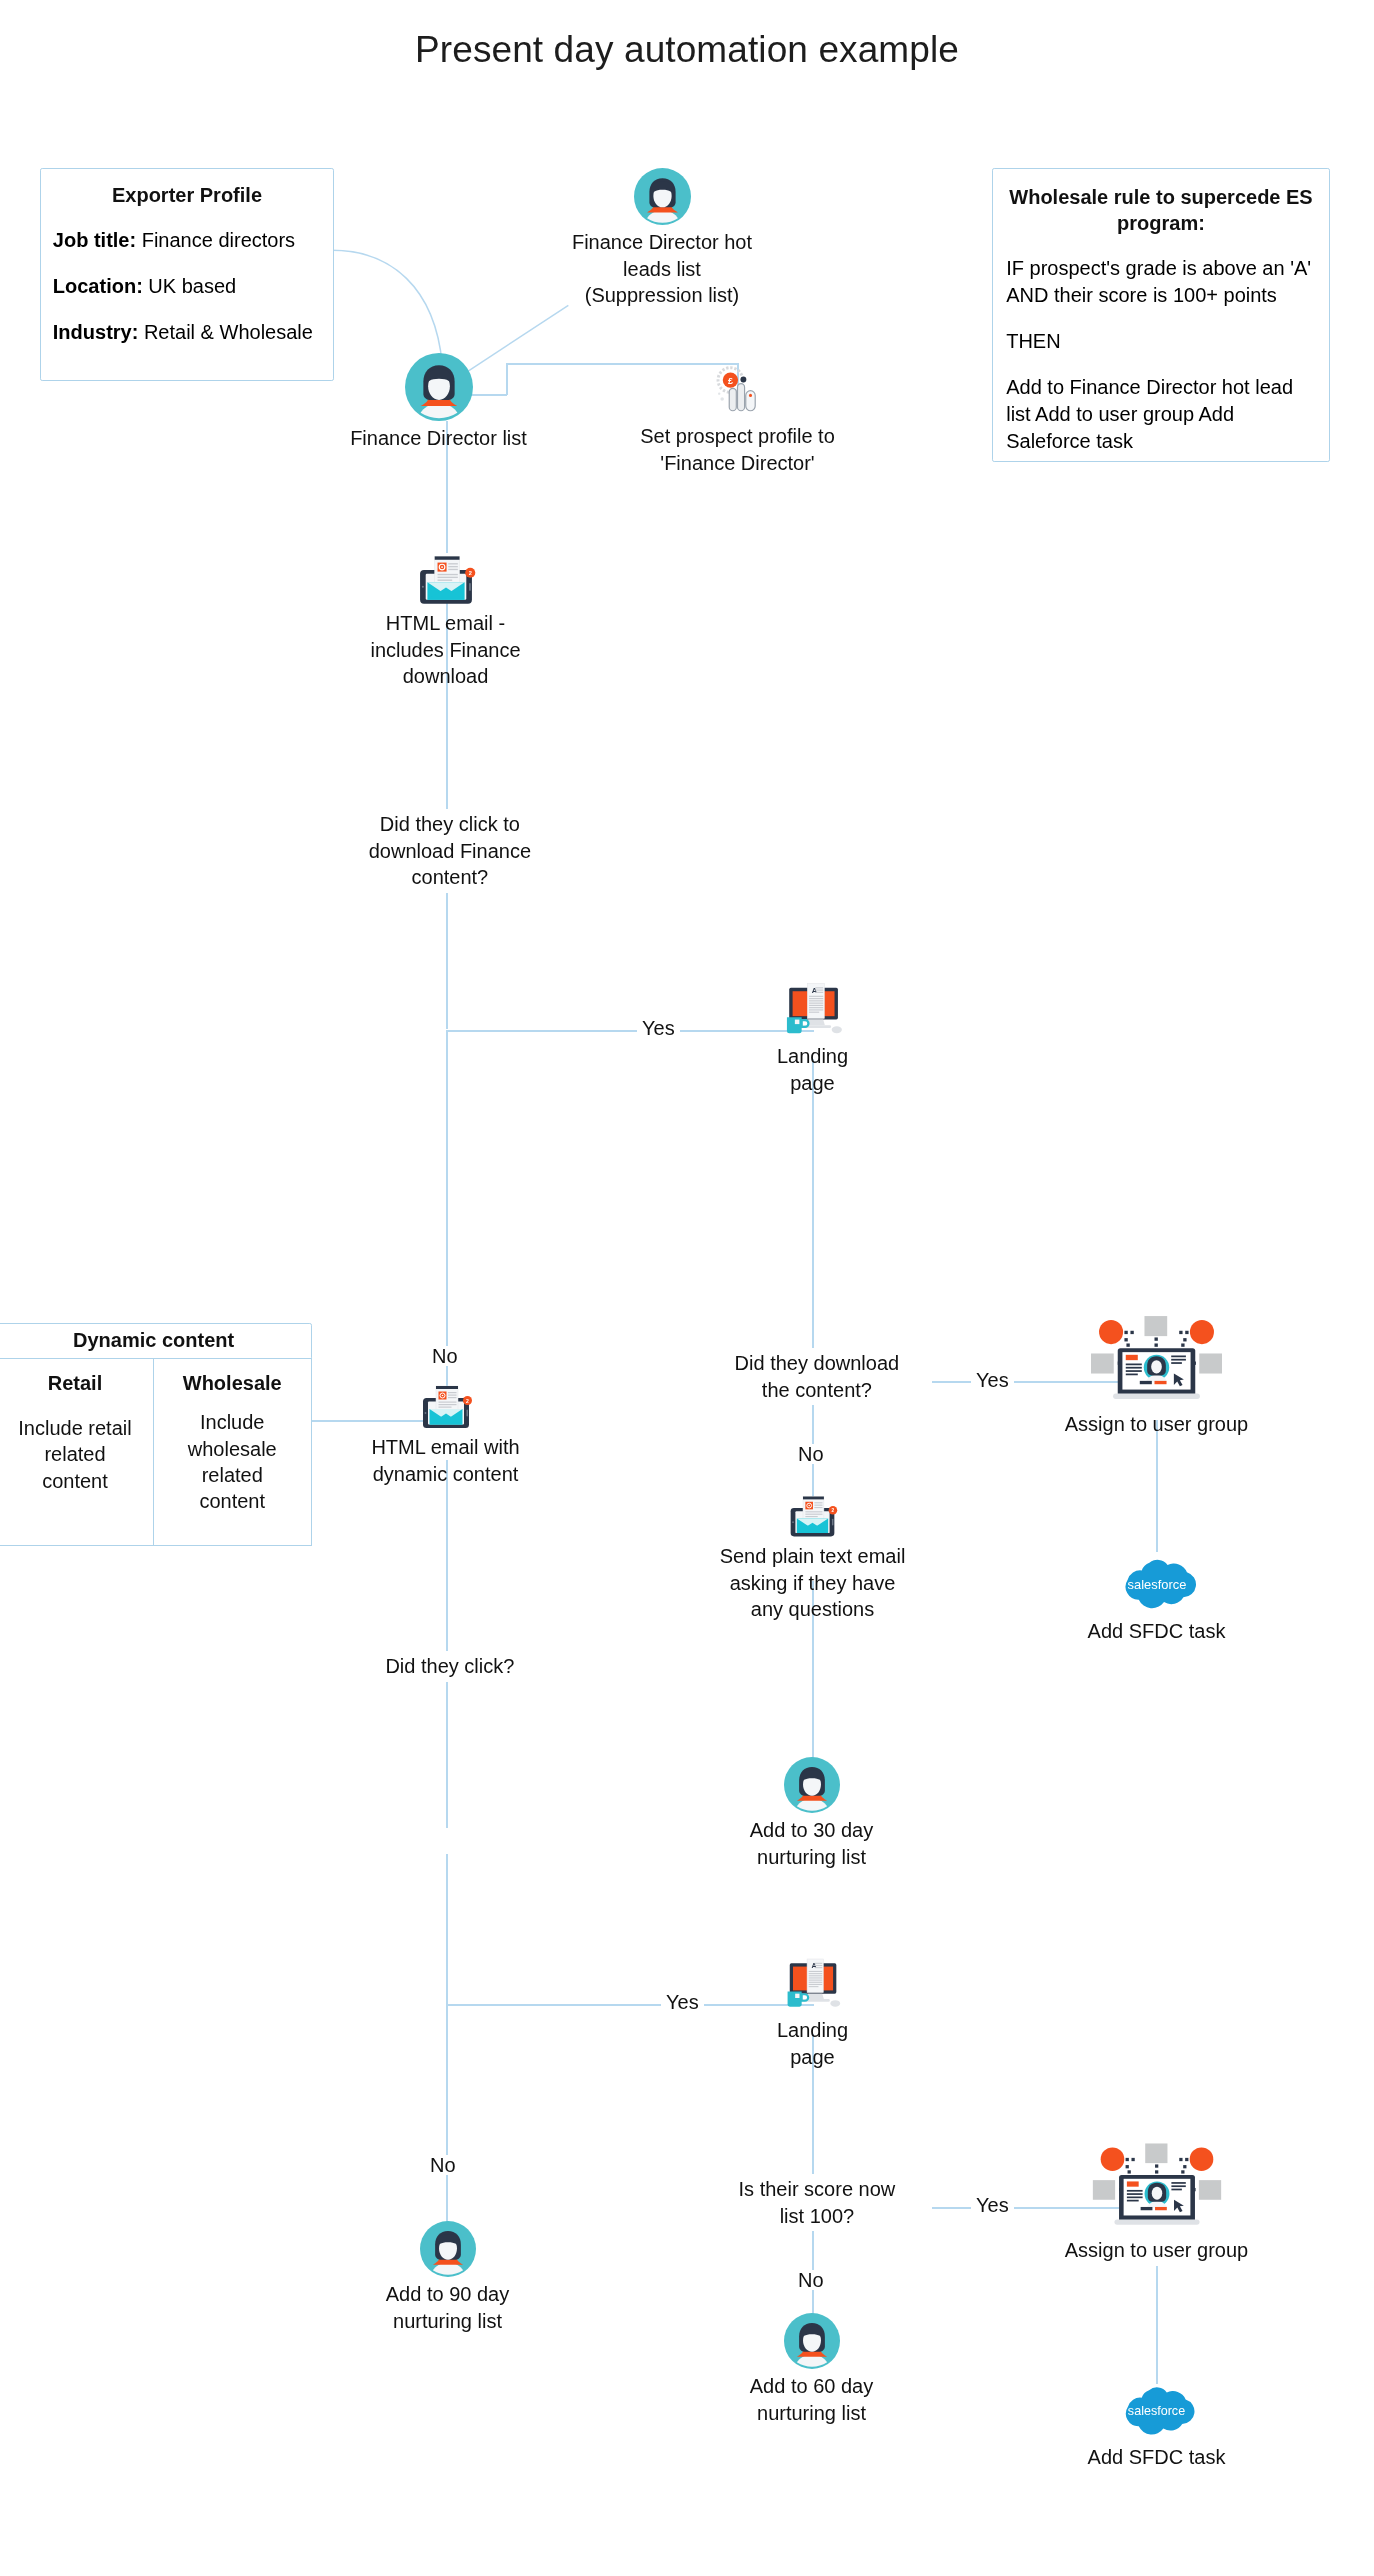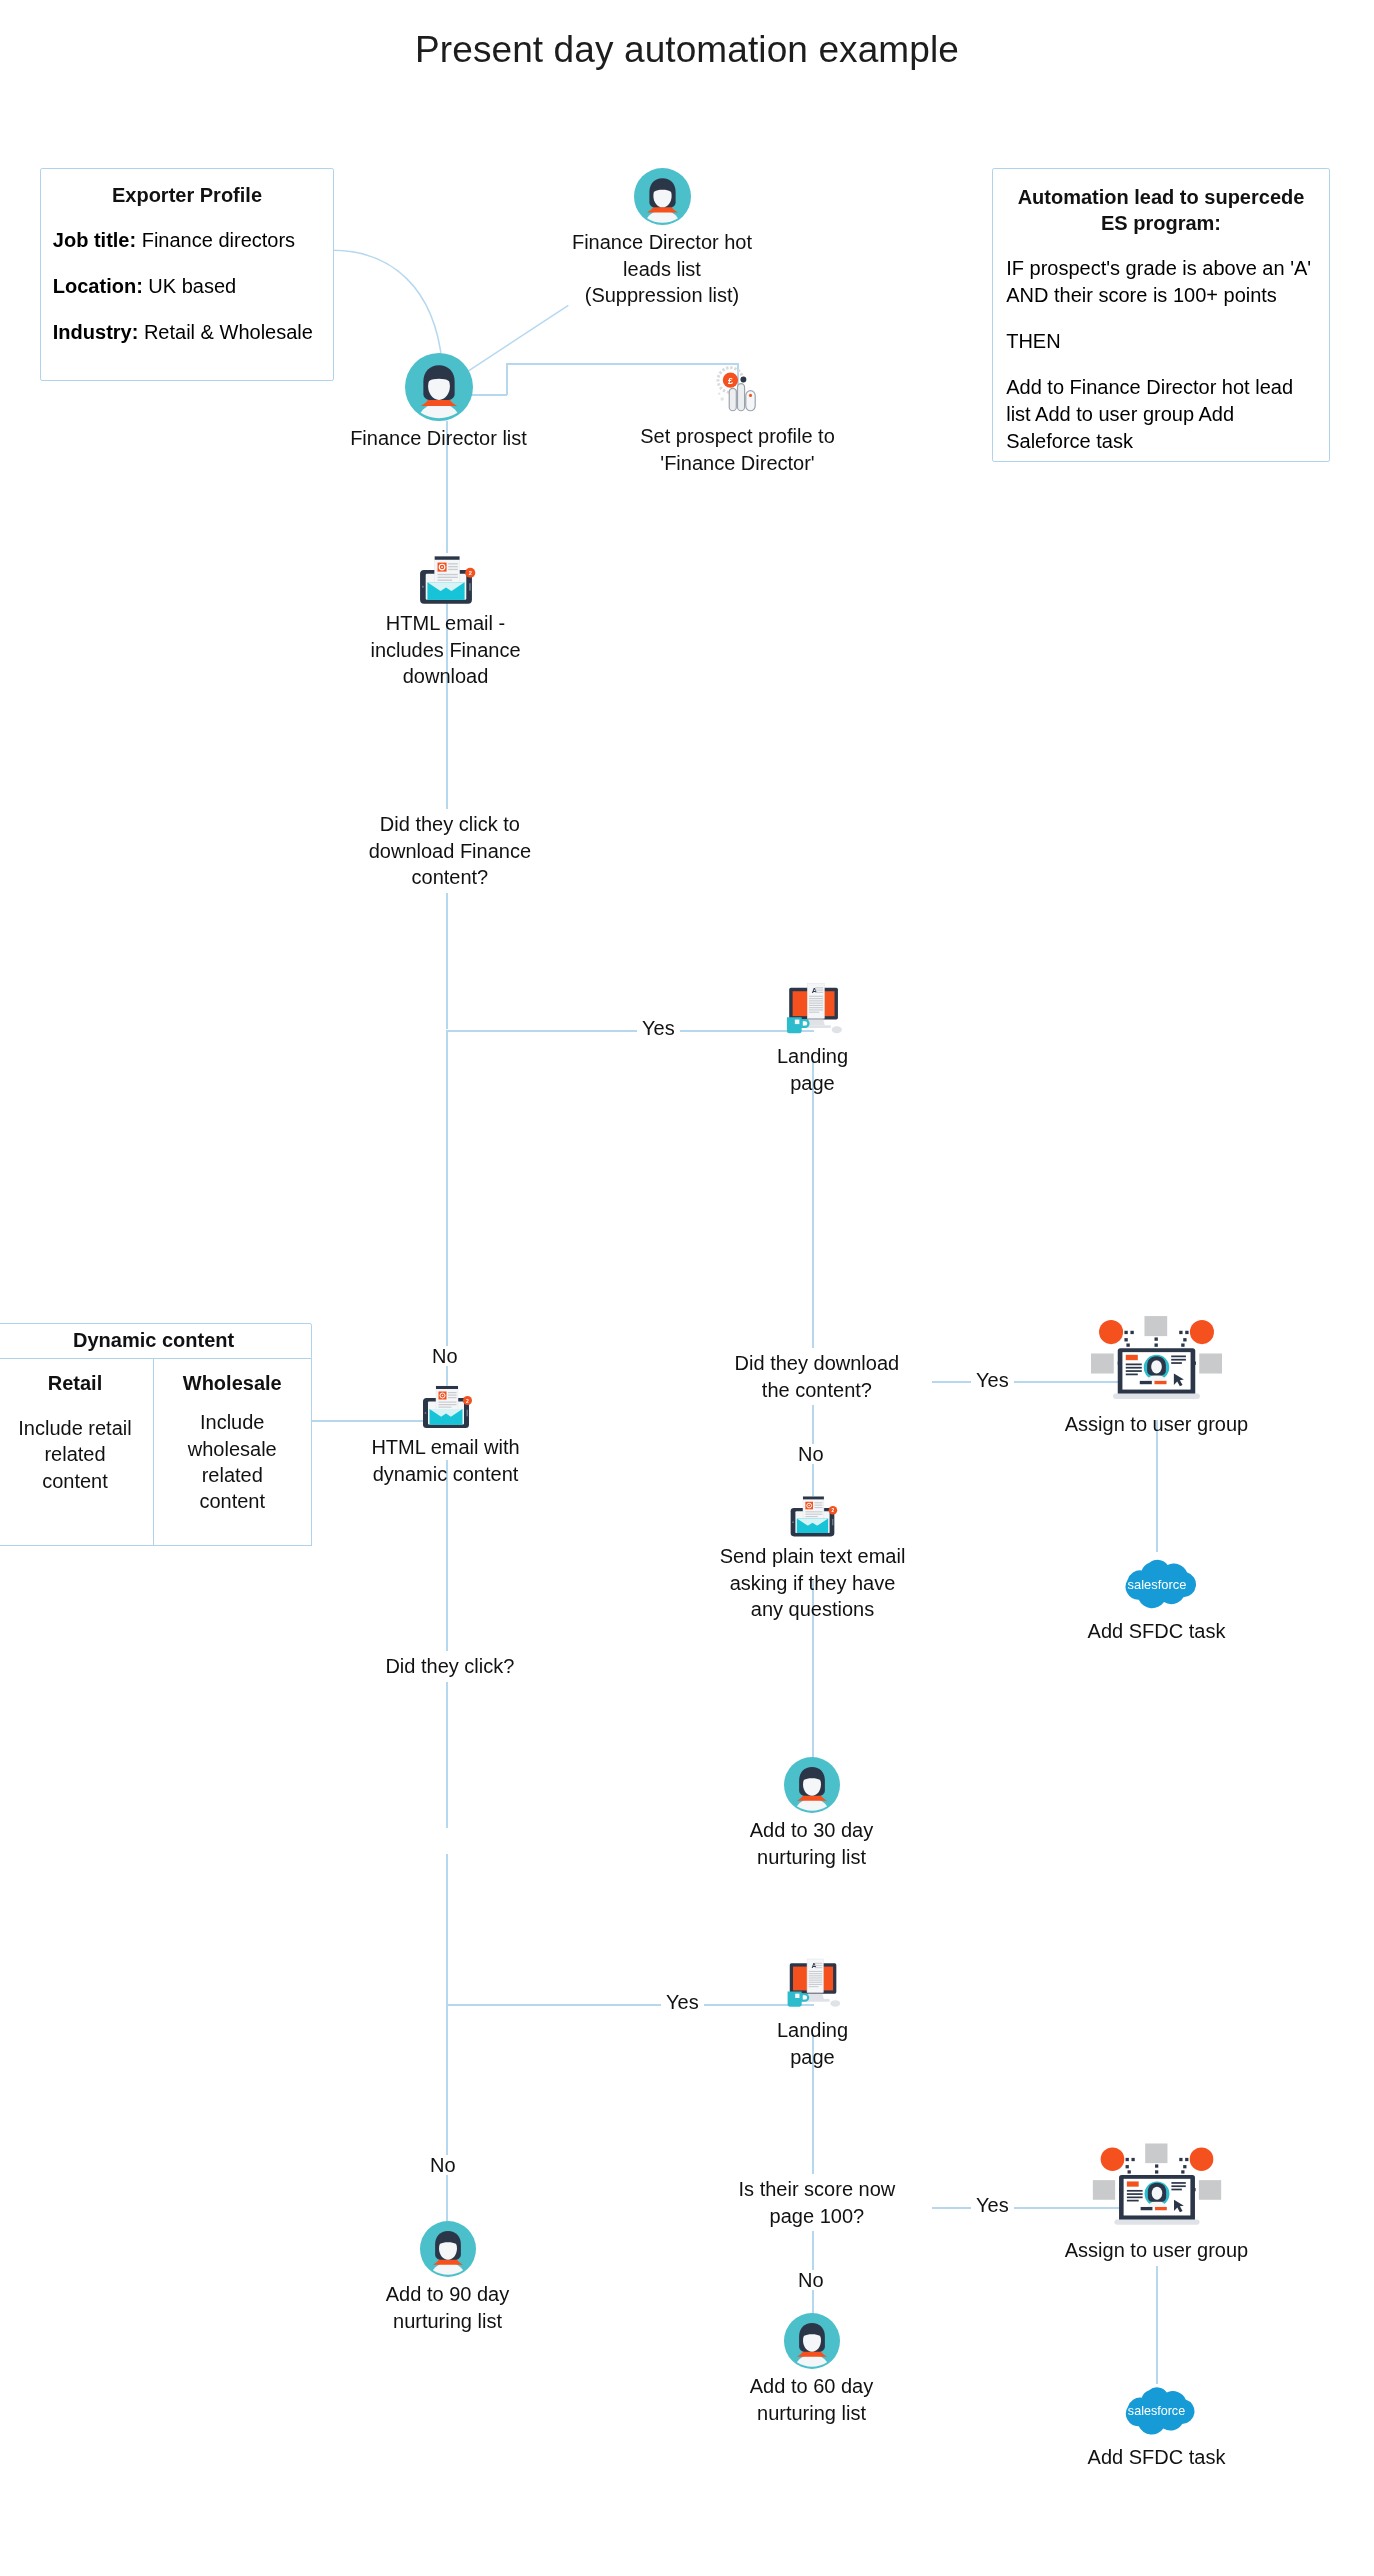"Automation lead to supercede ES" div.bx-title { text: Automation lead -> Wholesale rule }
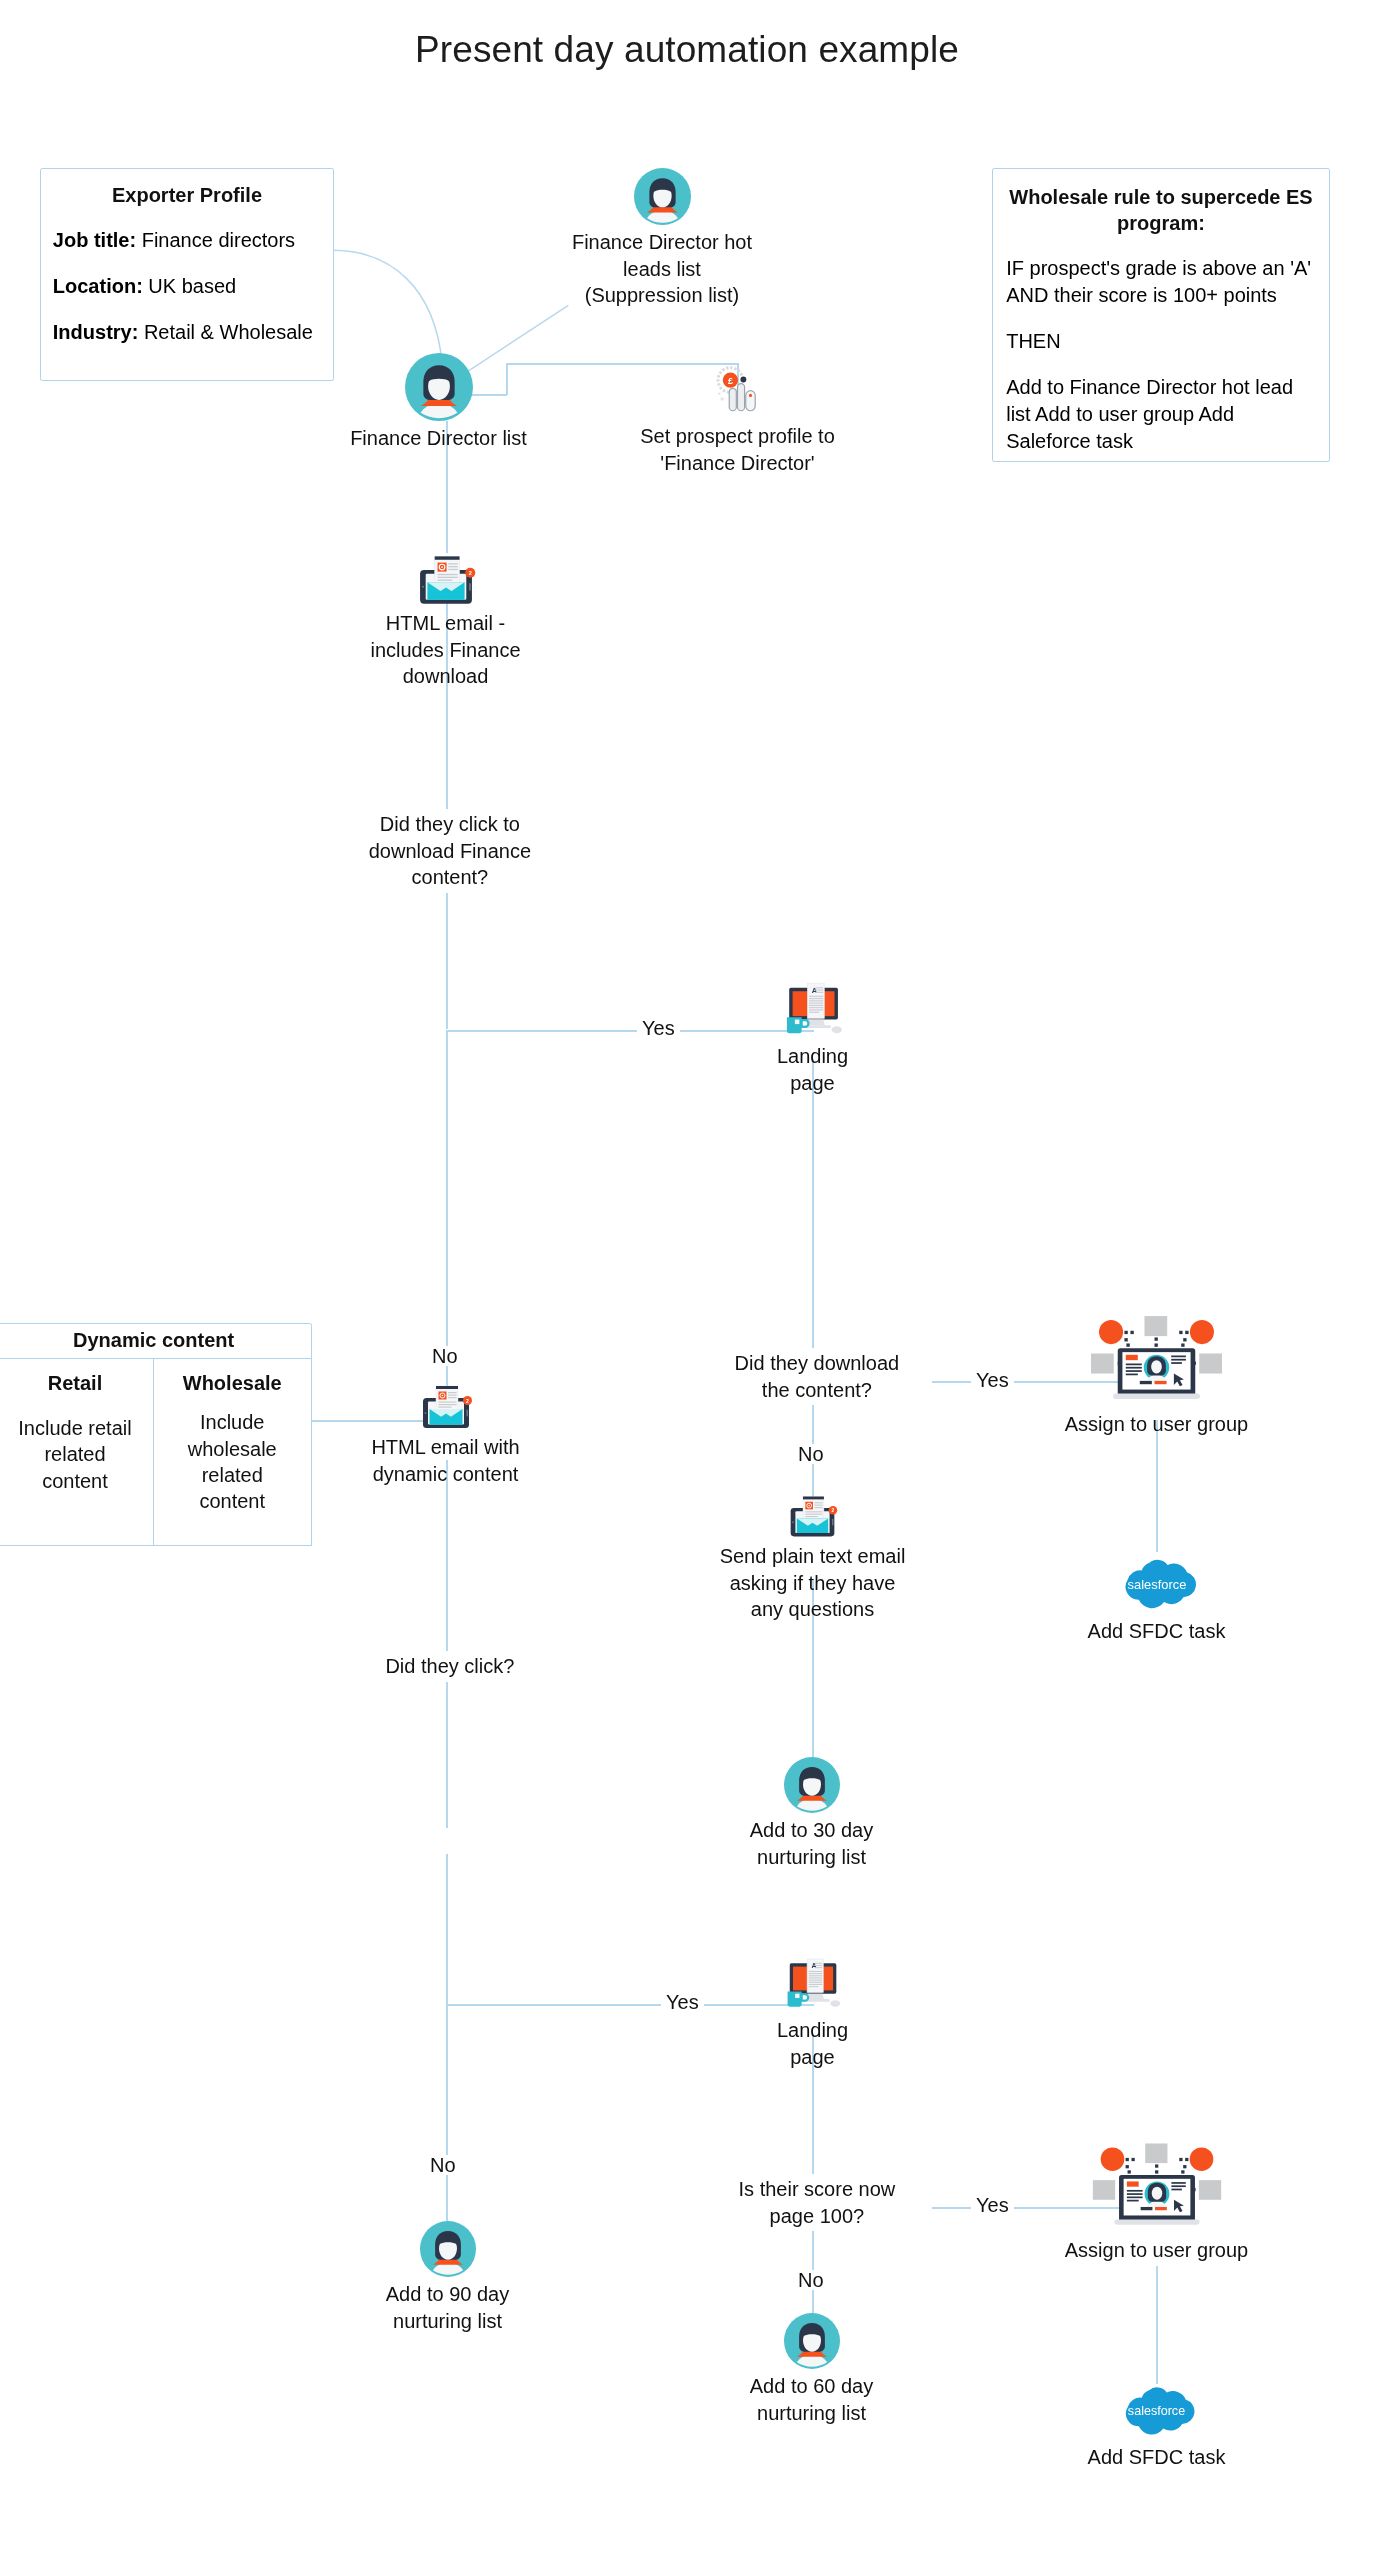"Is their score now" div.qlabel { text: page -> list }
